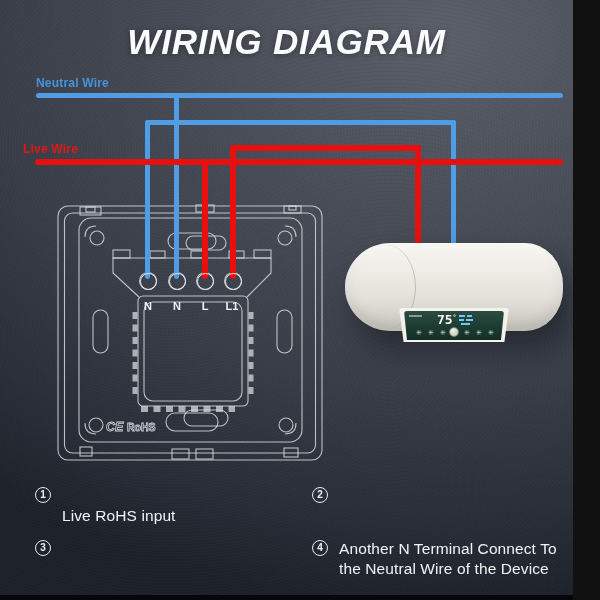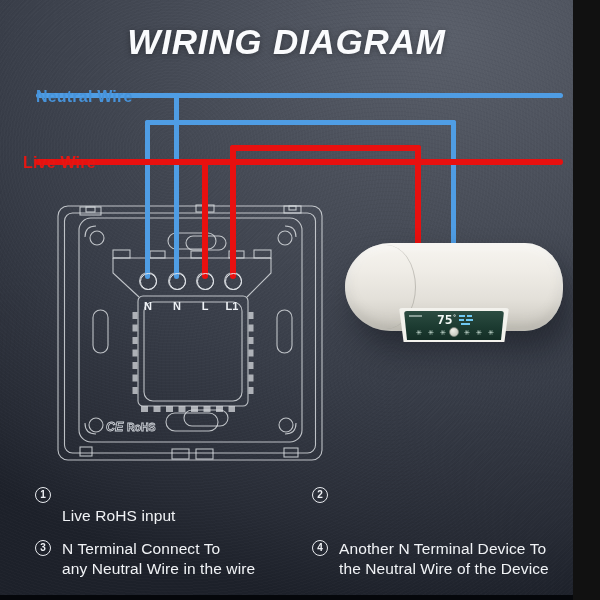"Neutral Wire" .wire-label { font-size: 16px -> 12px; margin-top: 12px -> none }
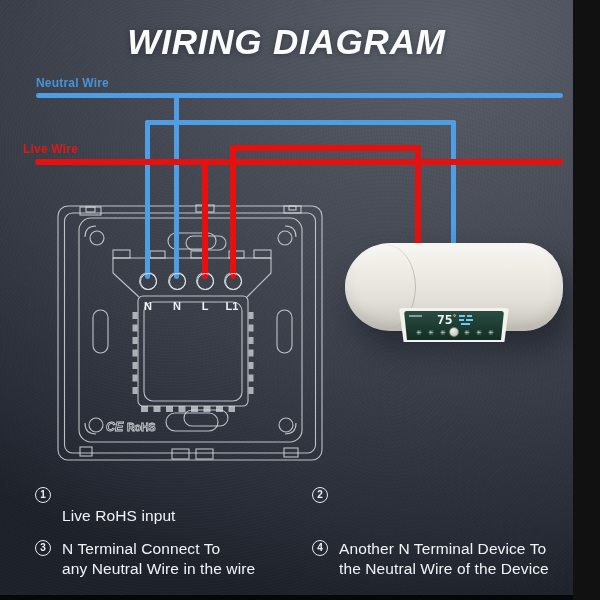"N Terminal Connect To" span { html: <span><span>N Terminal Connect To</span><br><span>any Neutral Wire in the wire</span></span> -> none }
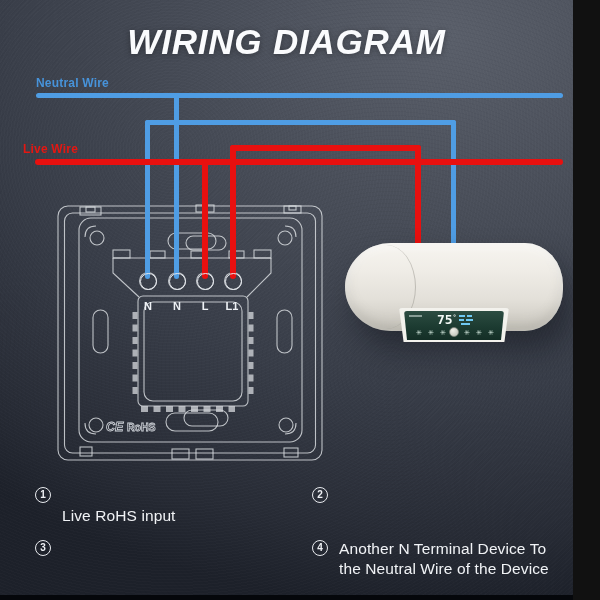"Another N Terminal Device To" span { text: Device -> Connect }
